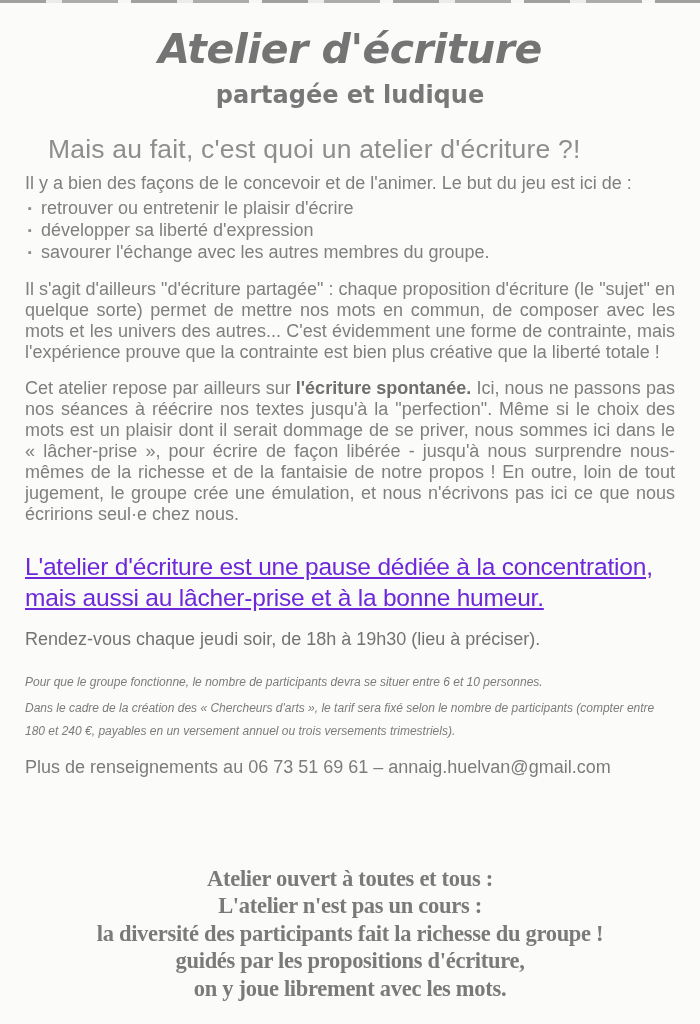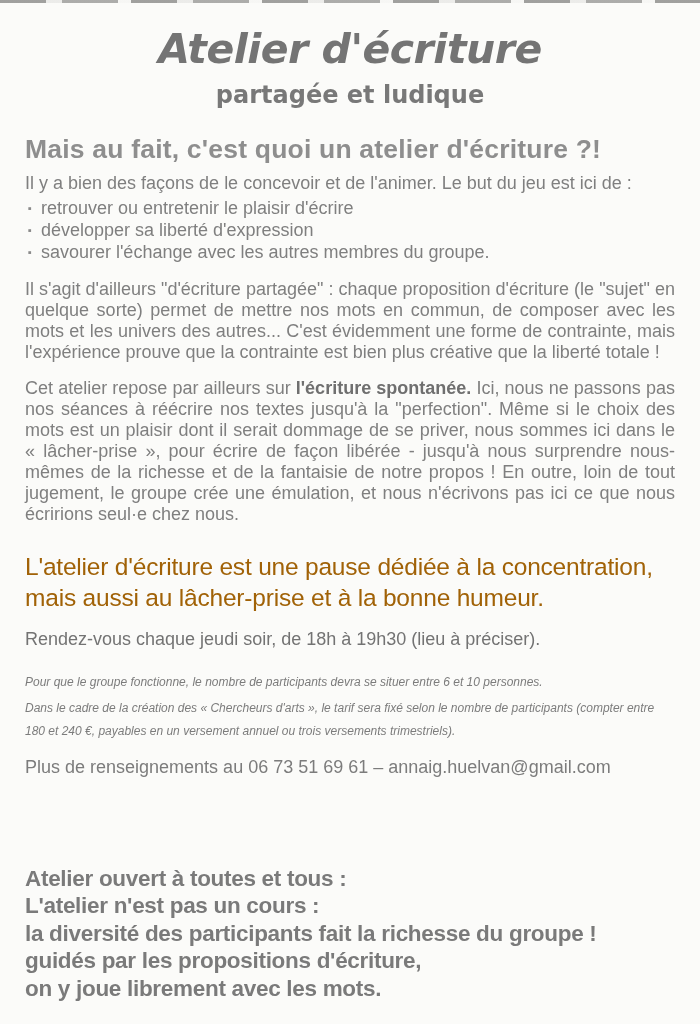"Mais au fait, c'est quoi" .section-heading { font-weight: 700 -> 400; margin-left: none -> 23px }
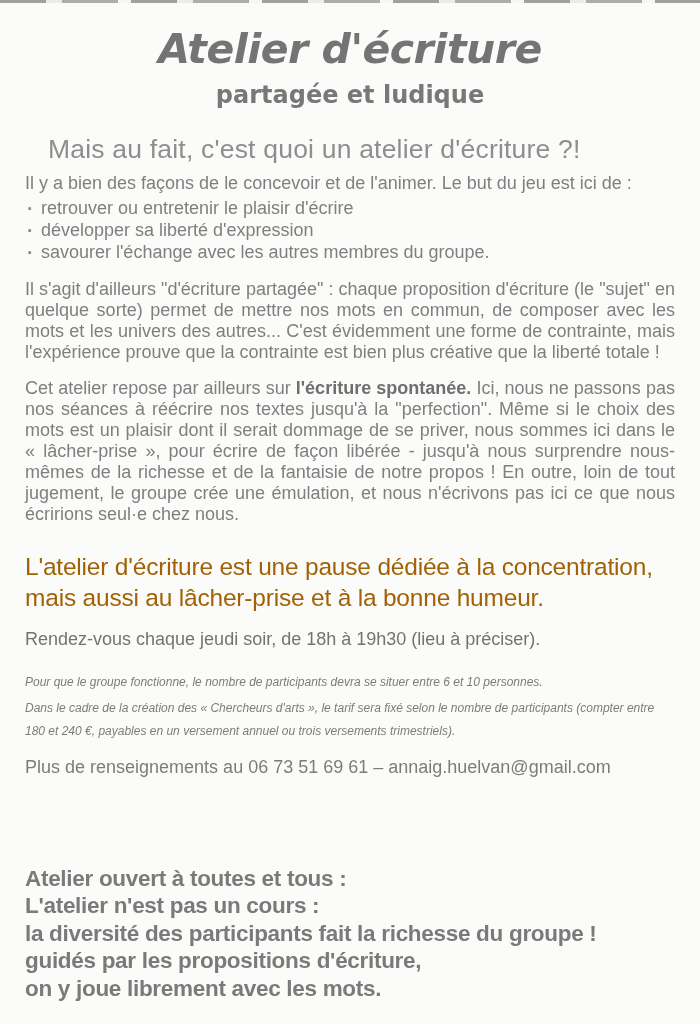"L'atelier d'écriture est une pause" .statement { color: #a16207 -> #6d28d9; text-decoration: none -> underline }
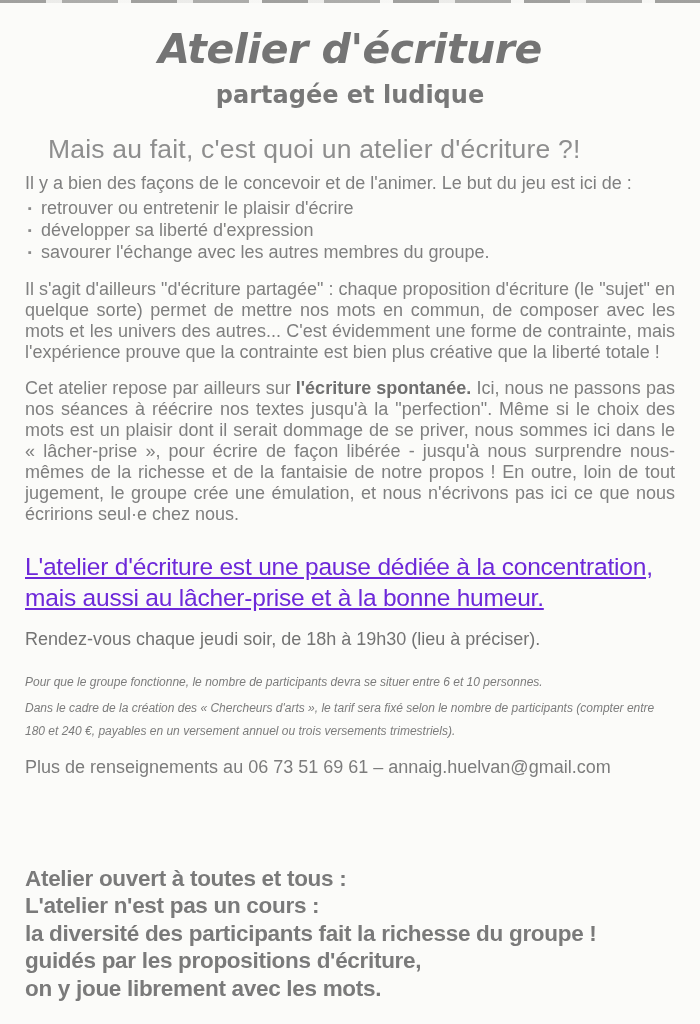"Atelier ouvert à toutes et" .footer-block { font-family: Liberation Sans, sans-serif -> Liberation Serif, serif; text-align: none -> center }
